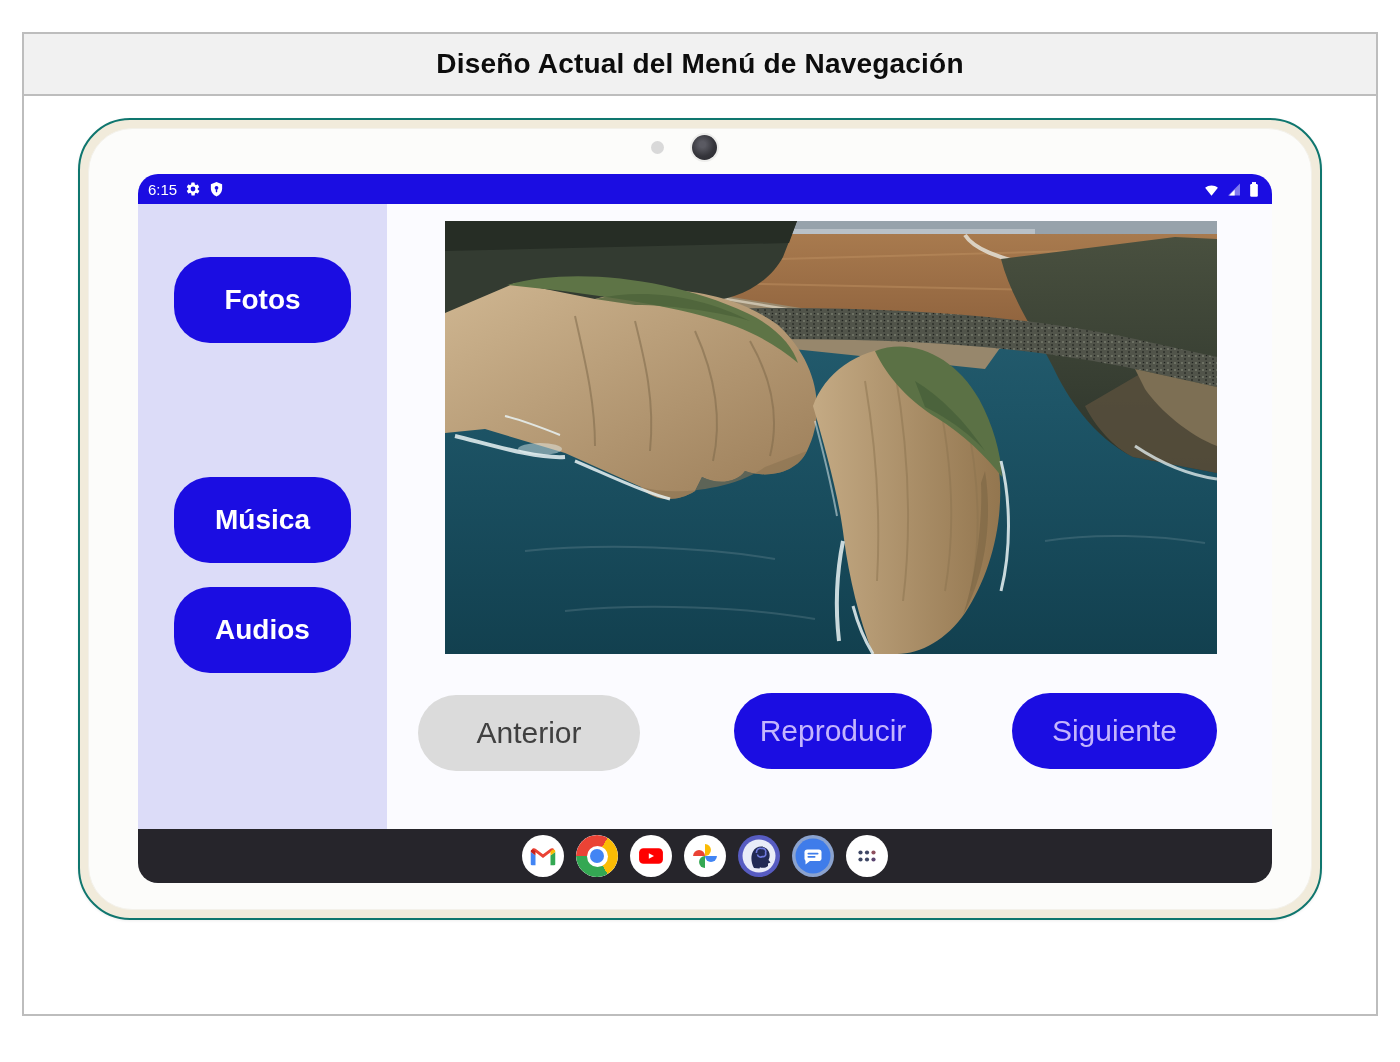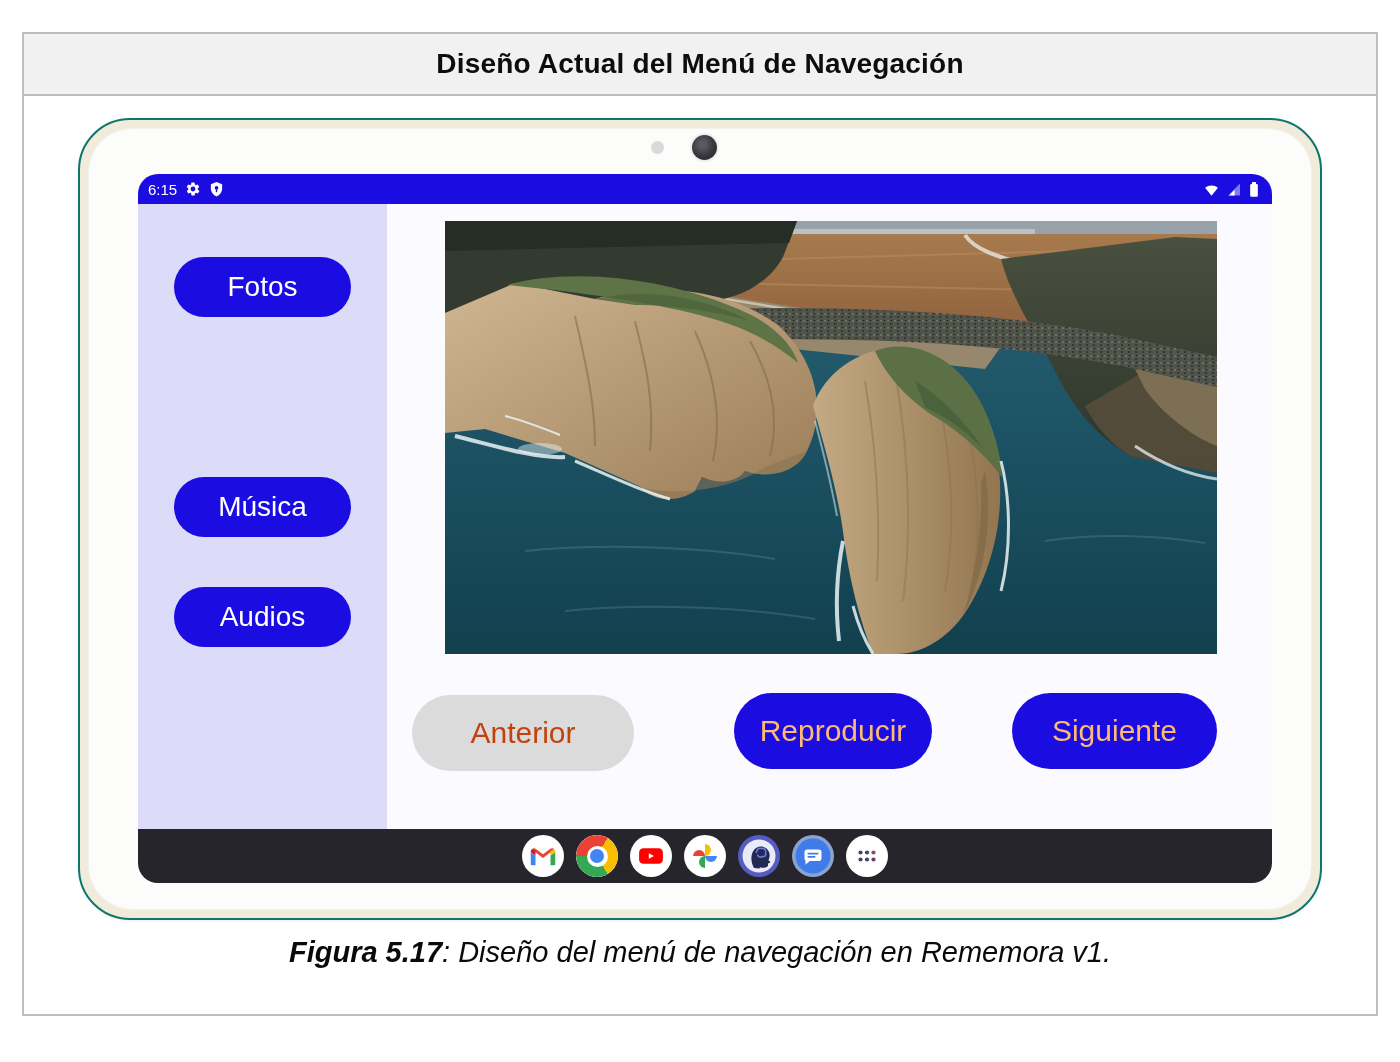"Fotos" .nav-pill { font-weight: 400 -> 700; height: 60px -> 86px }
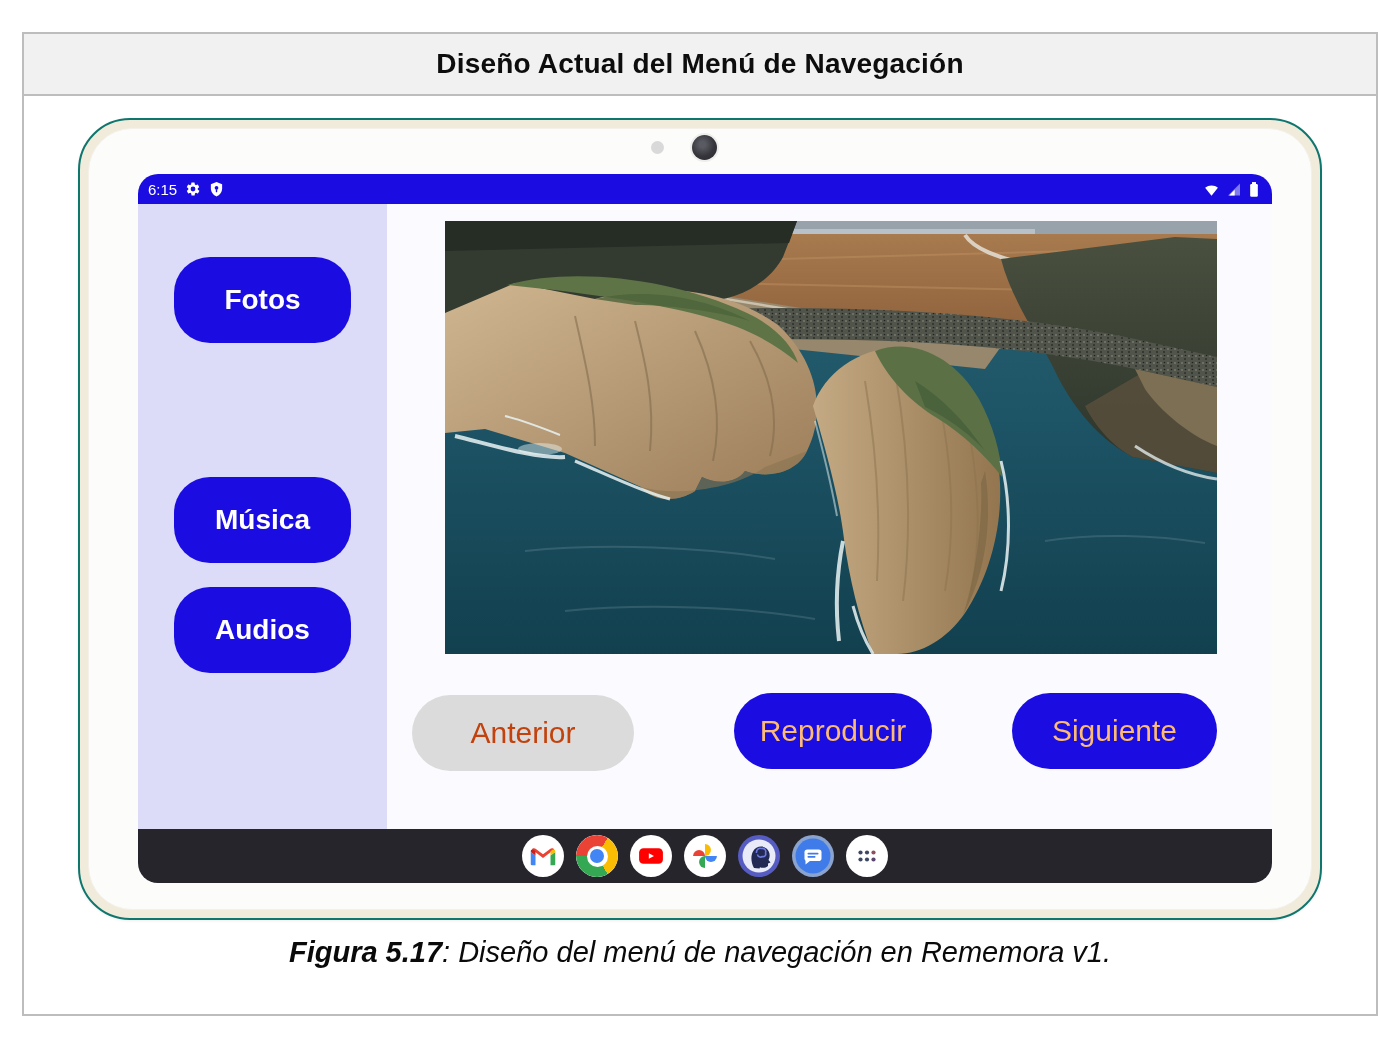"Anterior" .ctrl-prev { color: #c2410c -> #404040; left: 274px -> 280px }
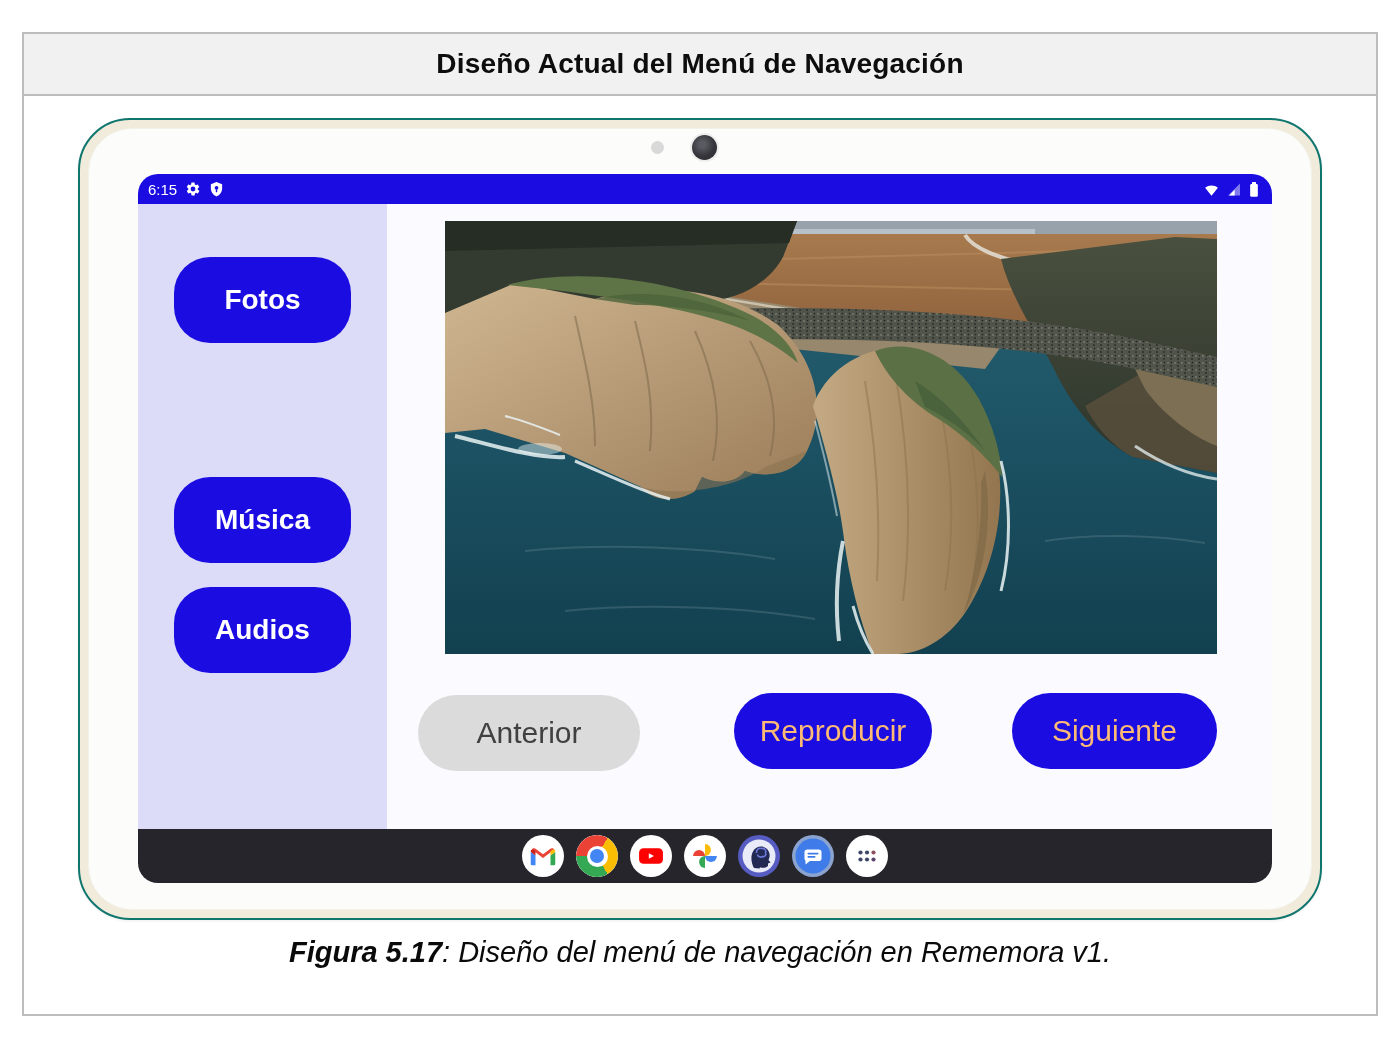"Reproducir" .ctrl { color: #fdba74 -> #c4b5fd }
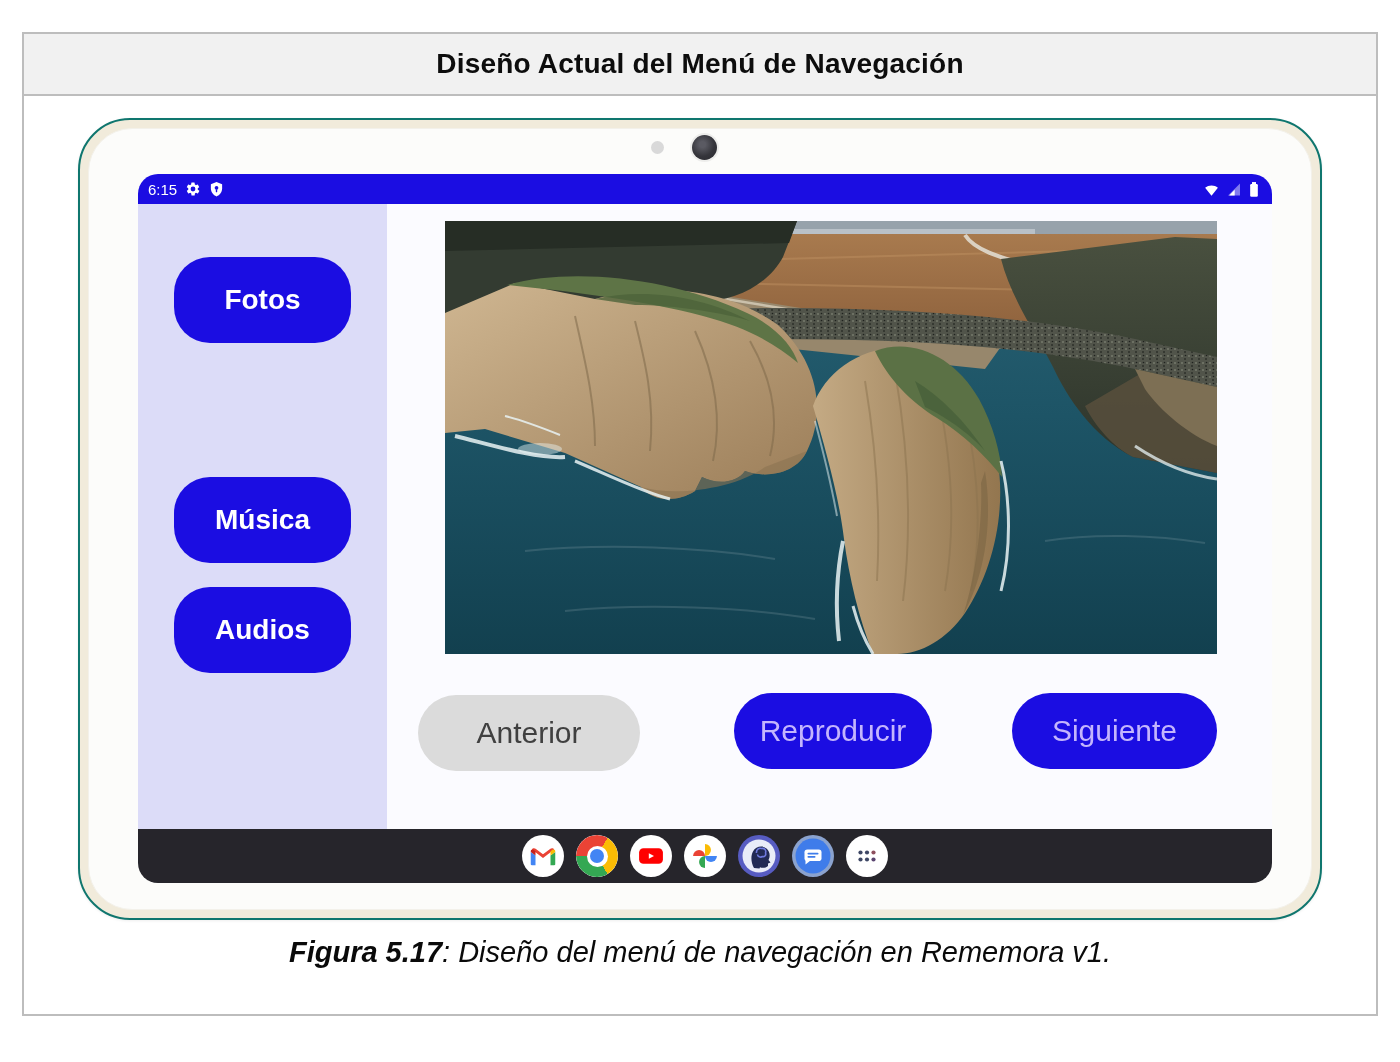"Figura 5.17: Diseño del menú" div.caption { html: <div> <b>Figura 5.17</b><span>: Diseño del menú de navegación en Rememora v1.</span> </div> -> none }
